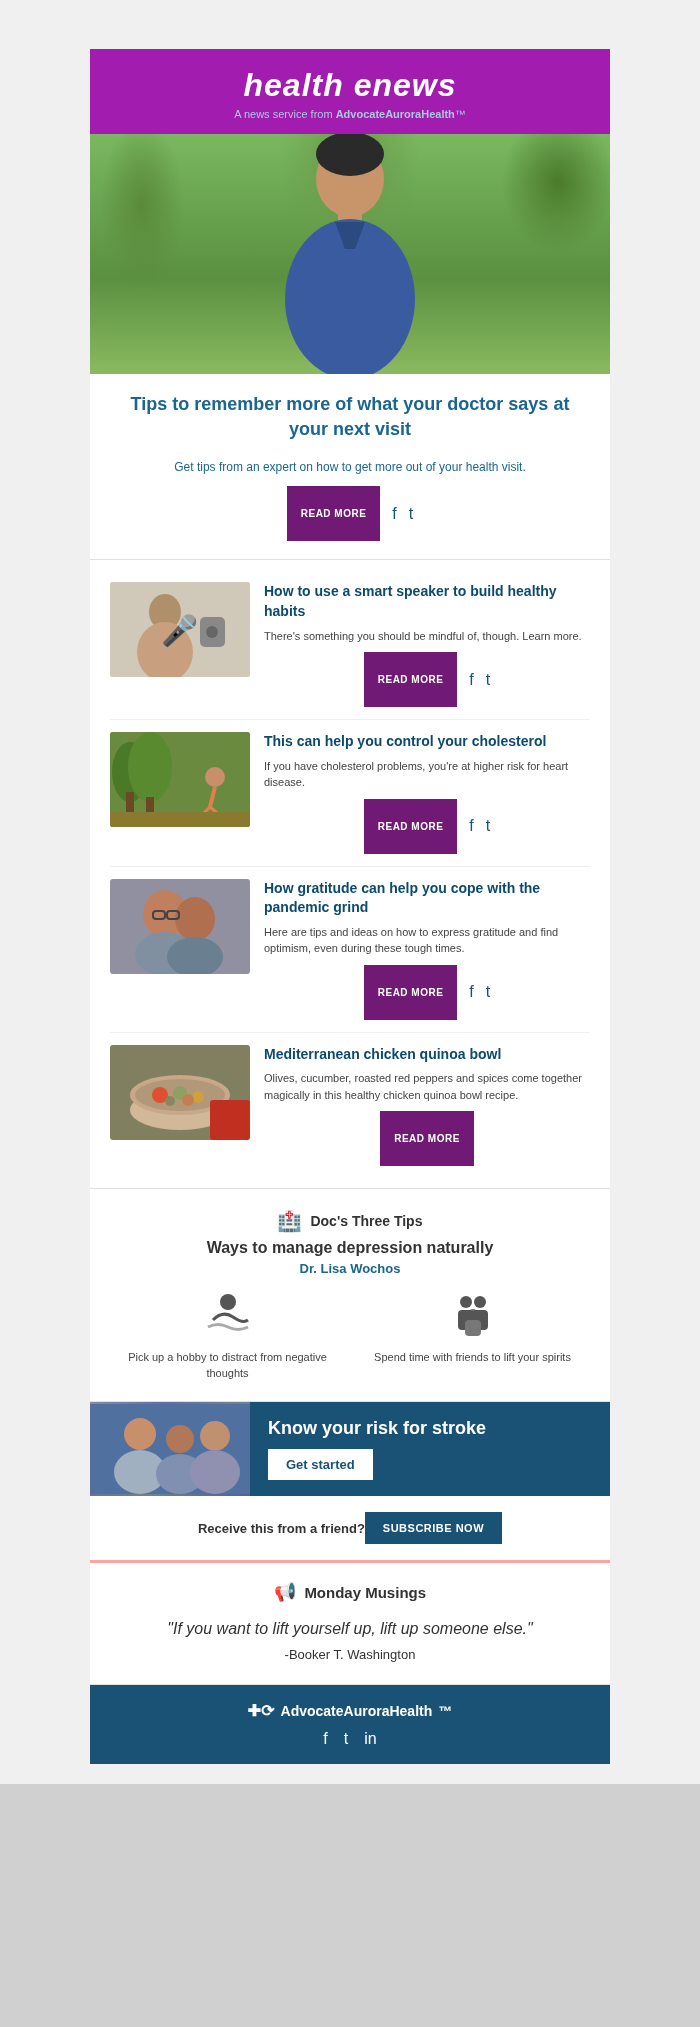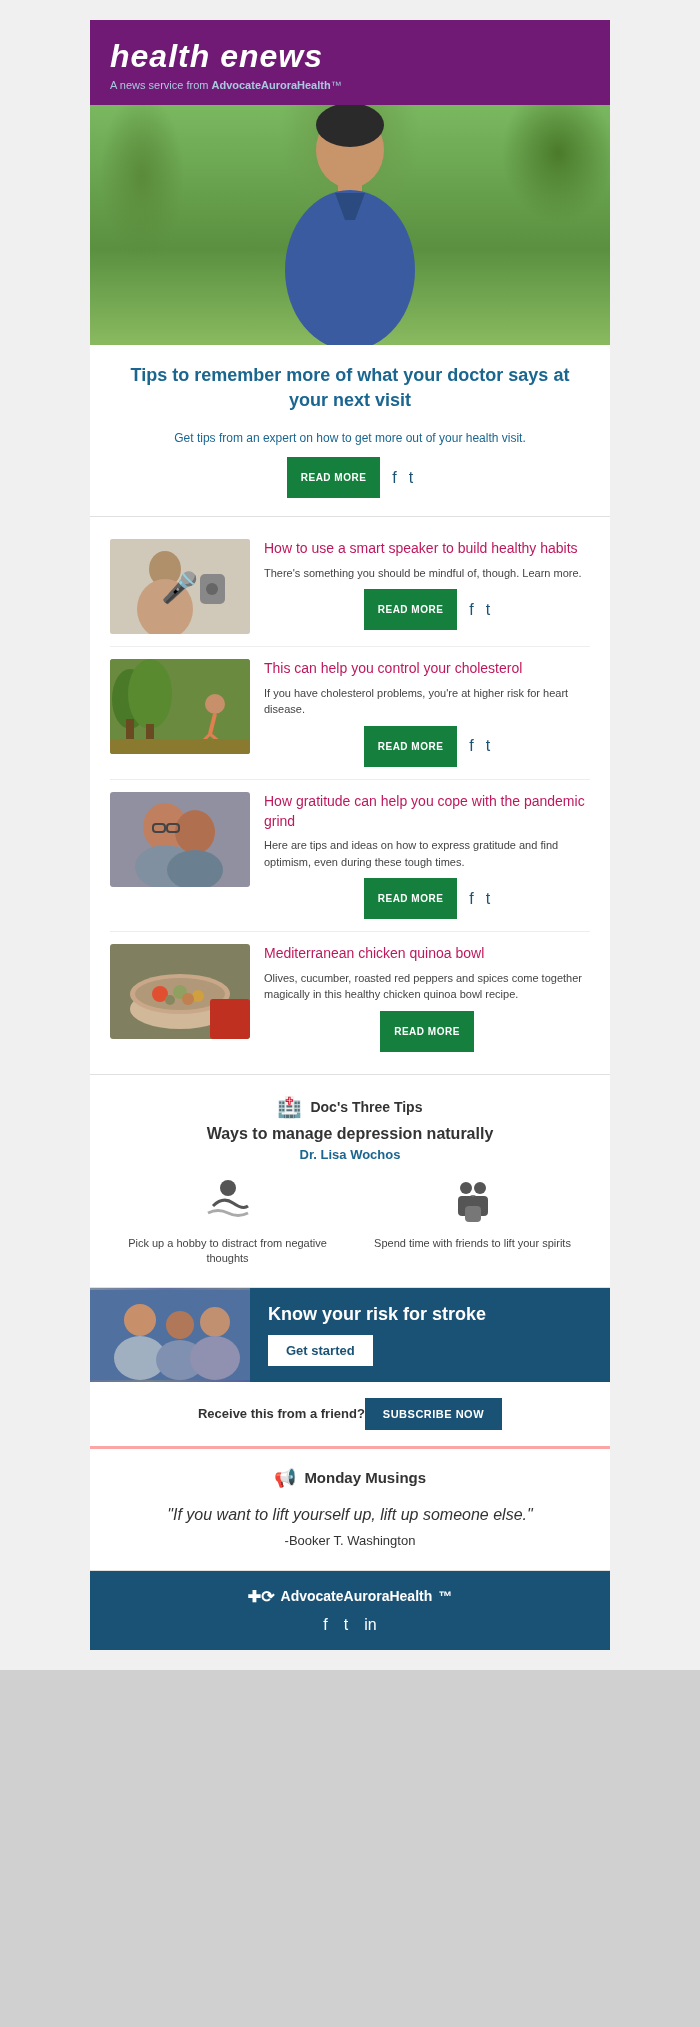"health enews" .header { background: #701a75 -> #a21caf; margin-top: none -> 29px; text-align: none -> center }
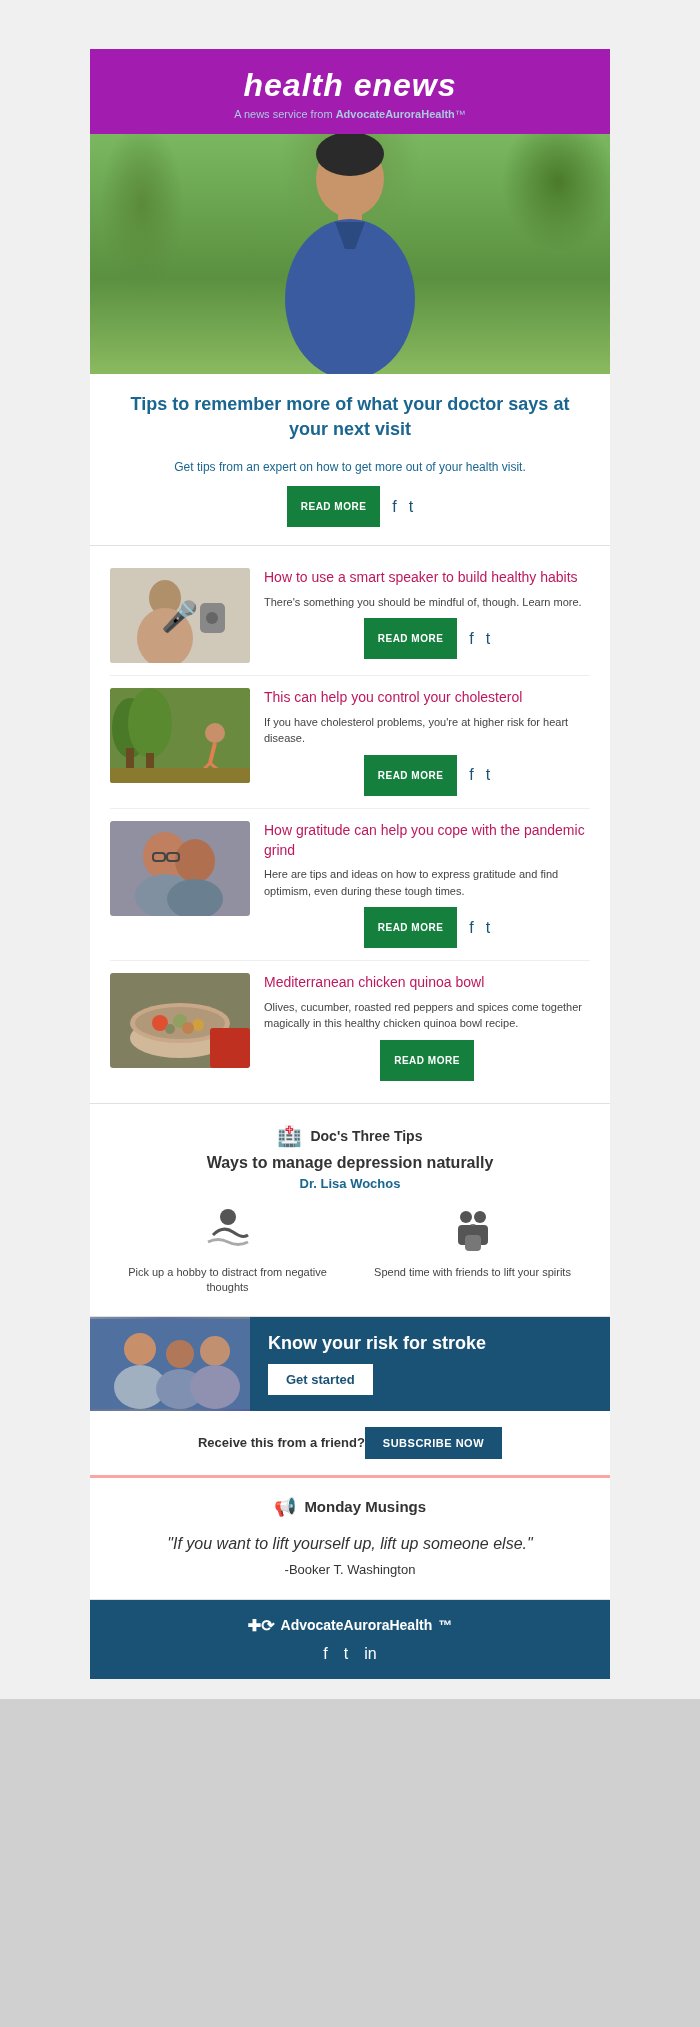"READ MORE" .read-more-btn { background: #15803d -> #701a75; padding: 15px 14px -> 22px 14px }
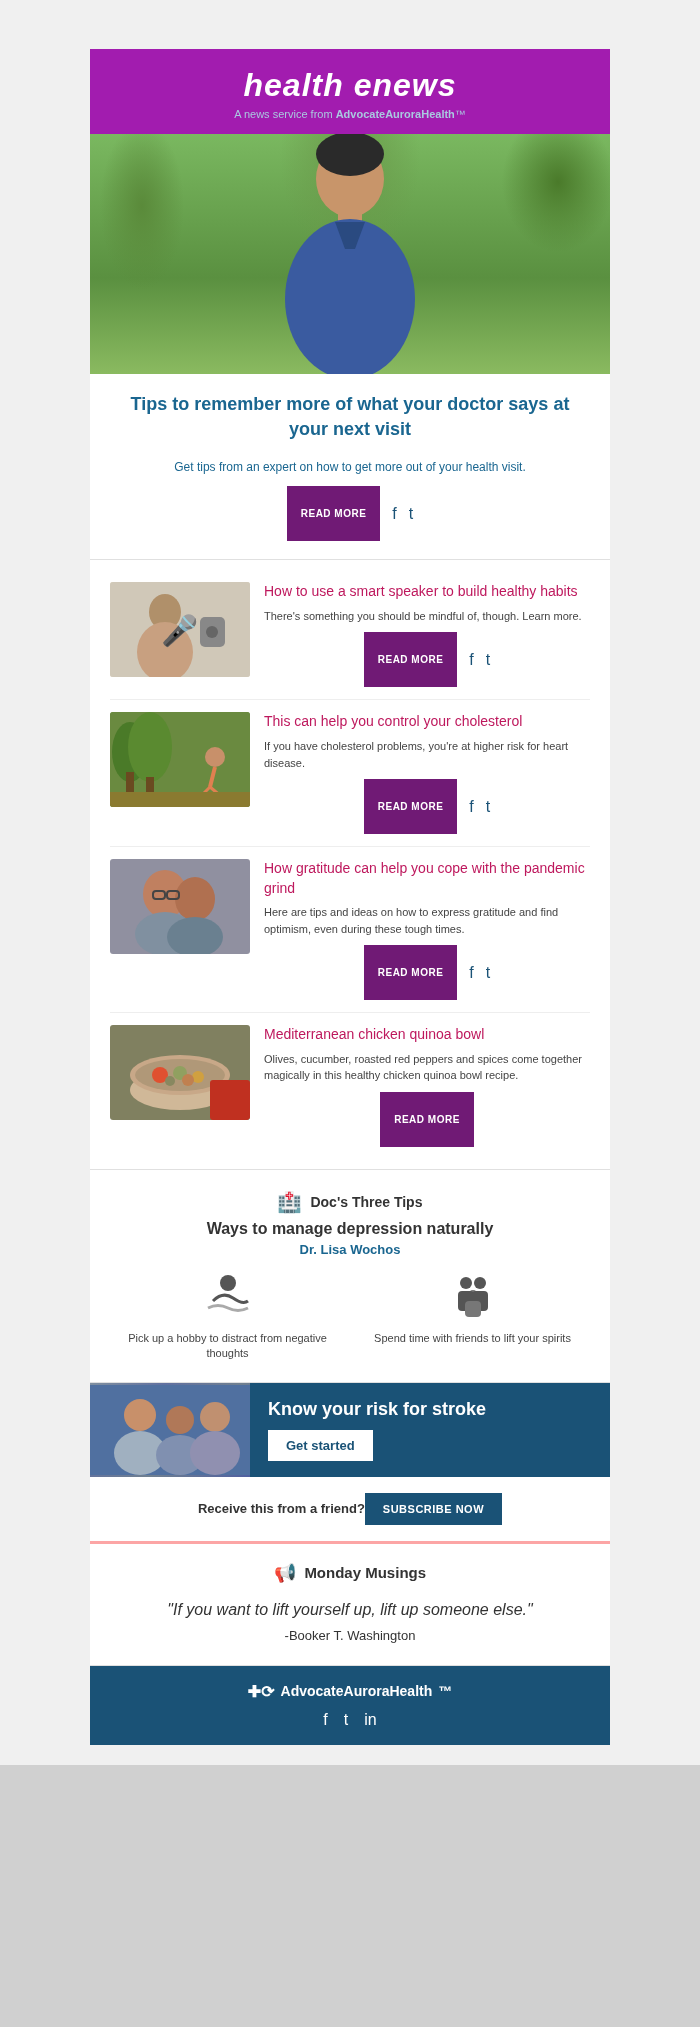"How to use a smart" .article-title { color: #be185d -> #0c4a6e; font-weight: normal -> bold }
